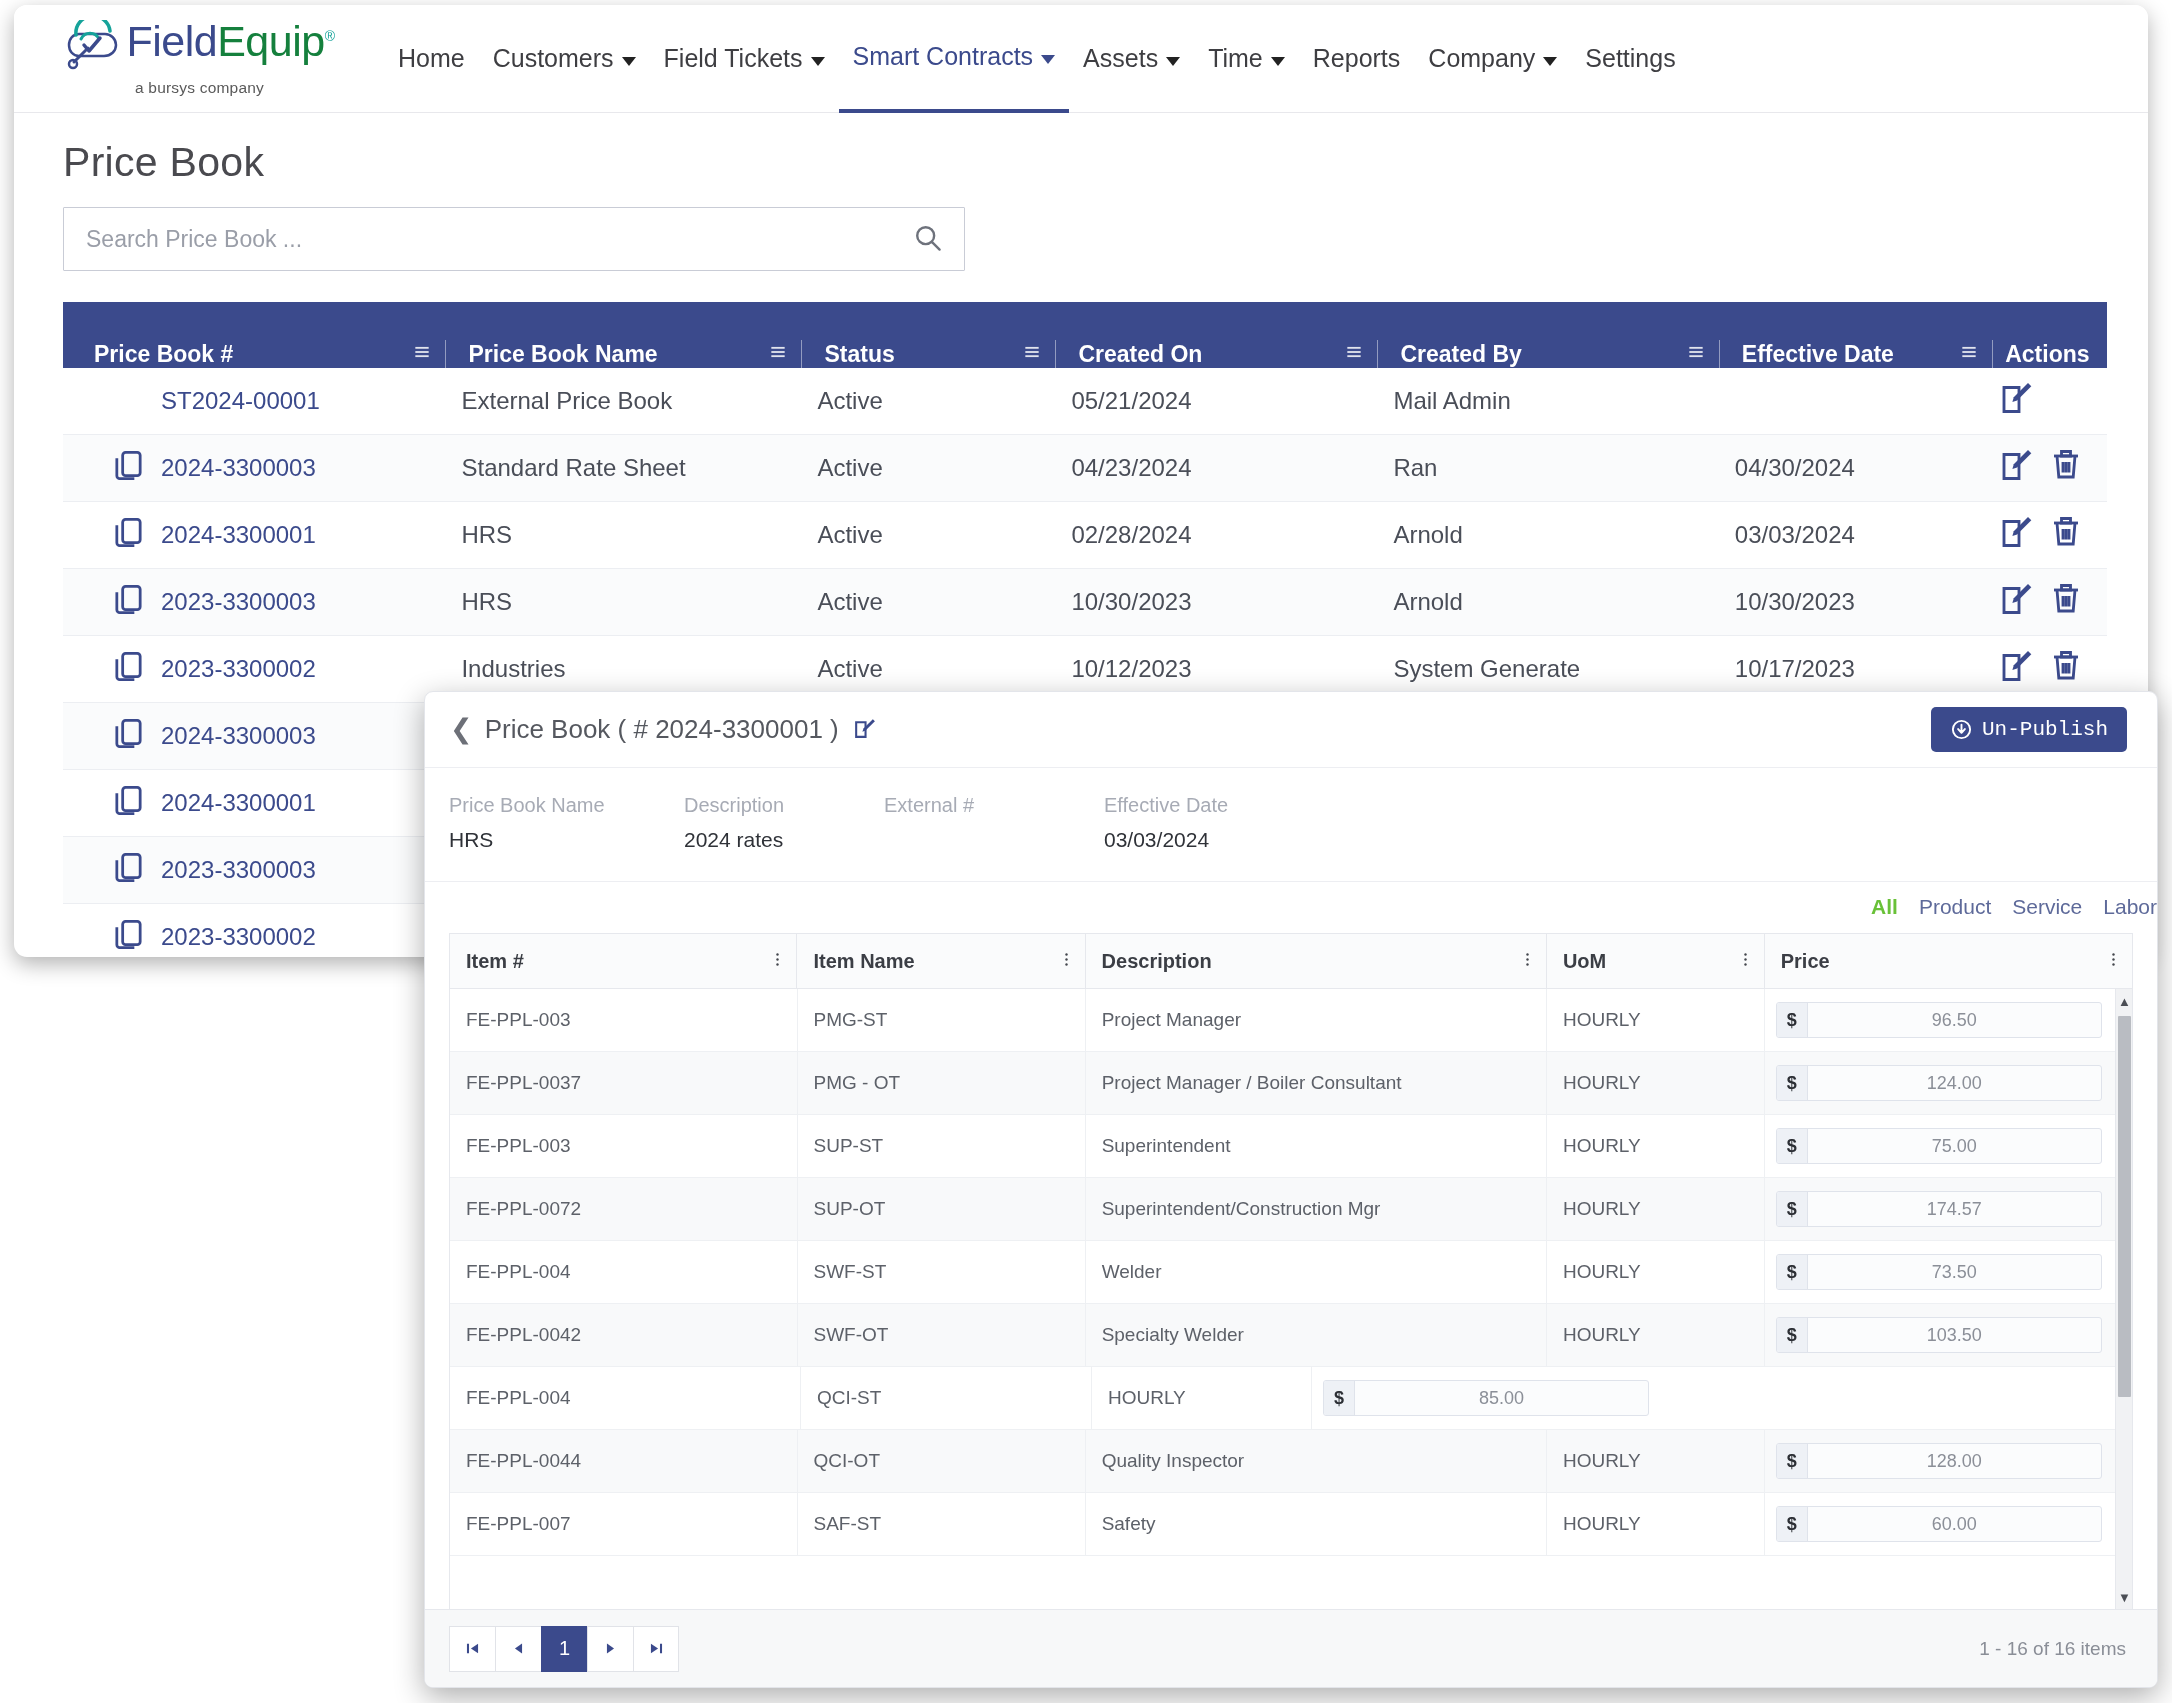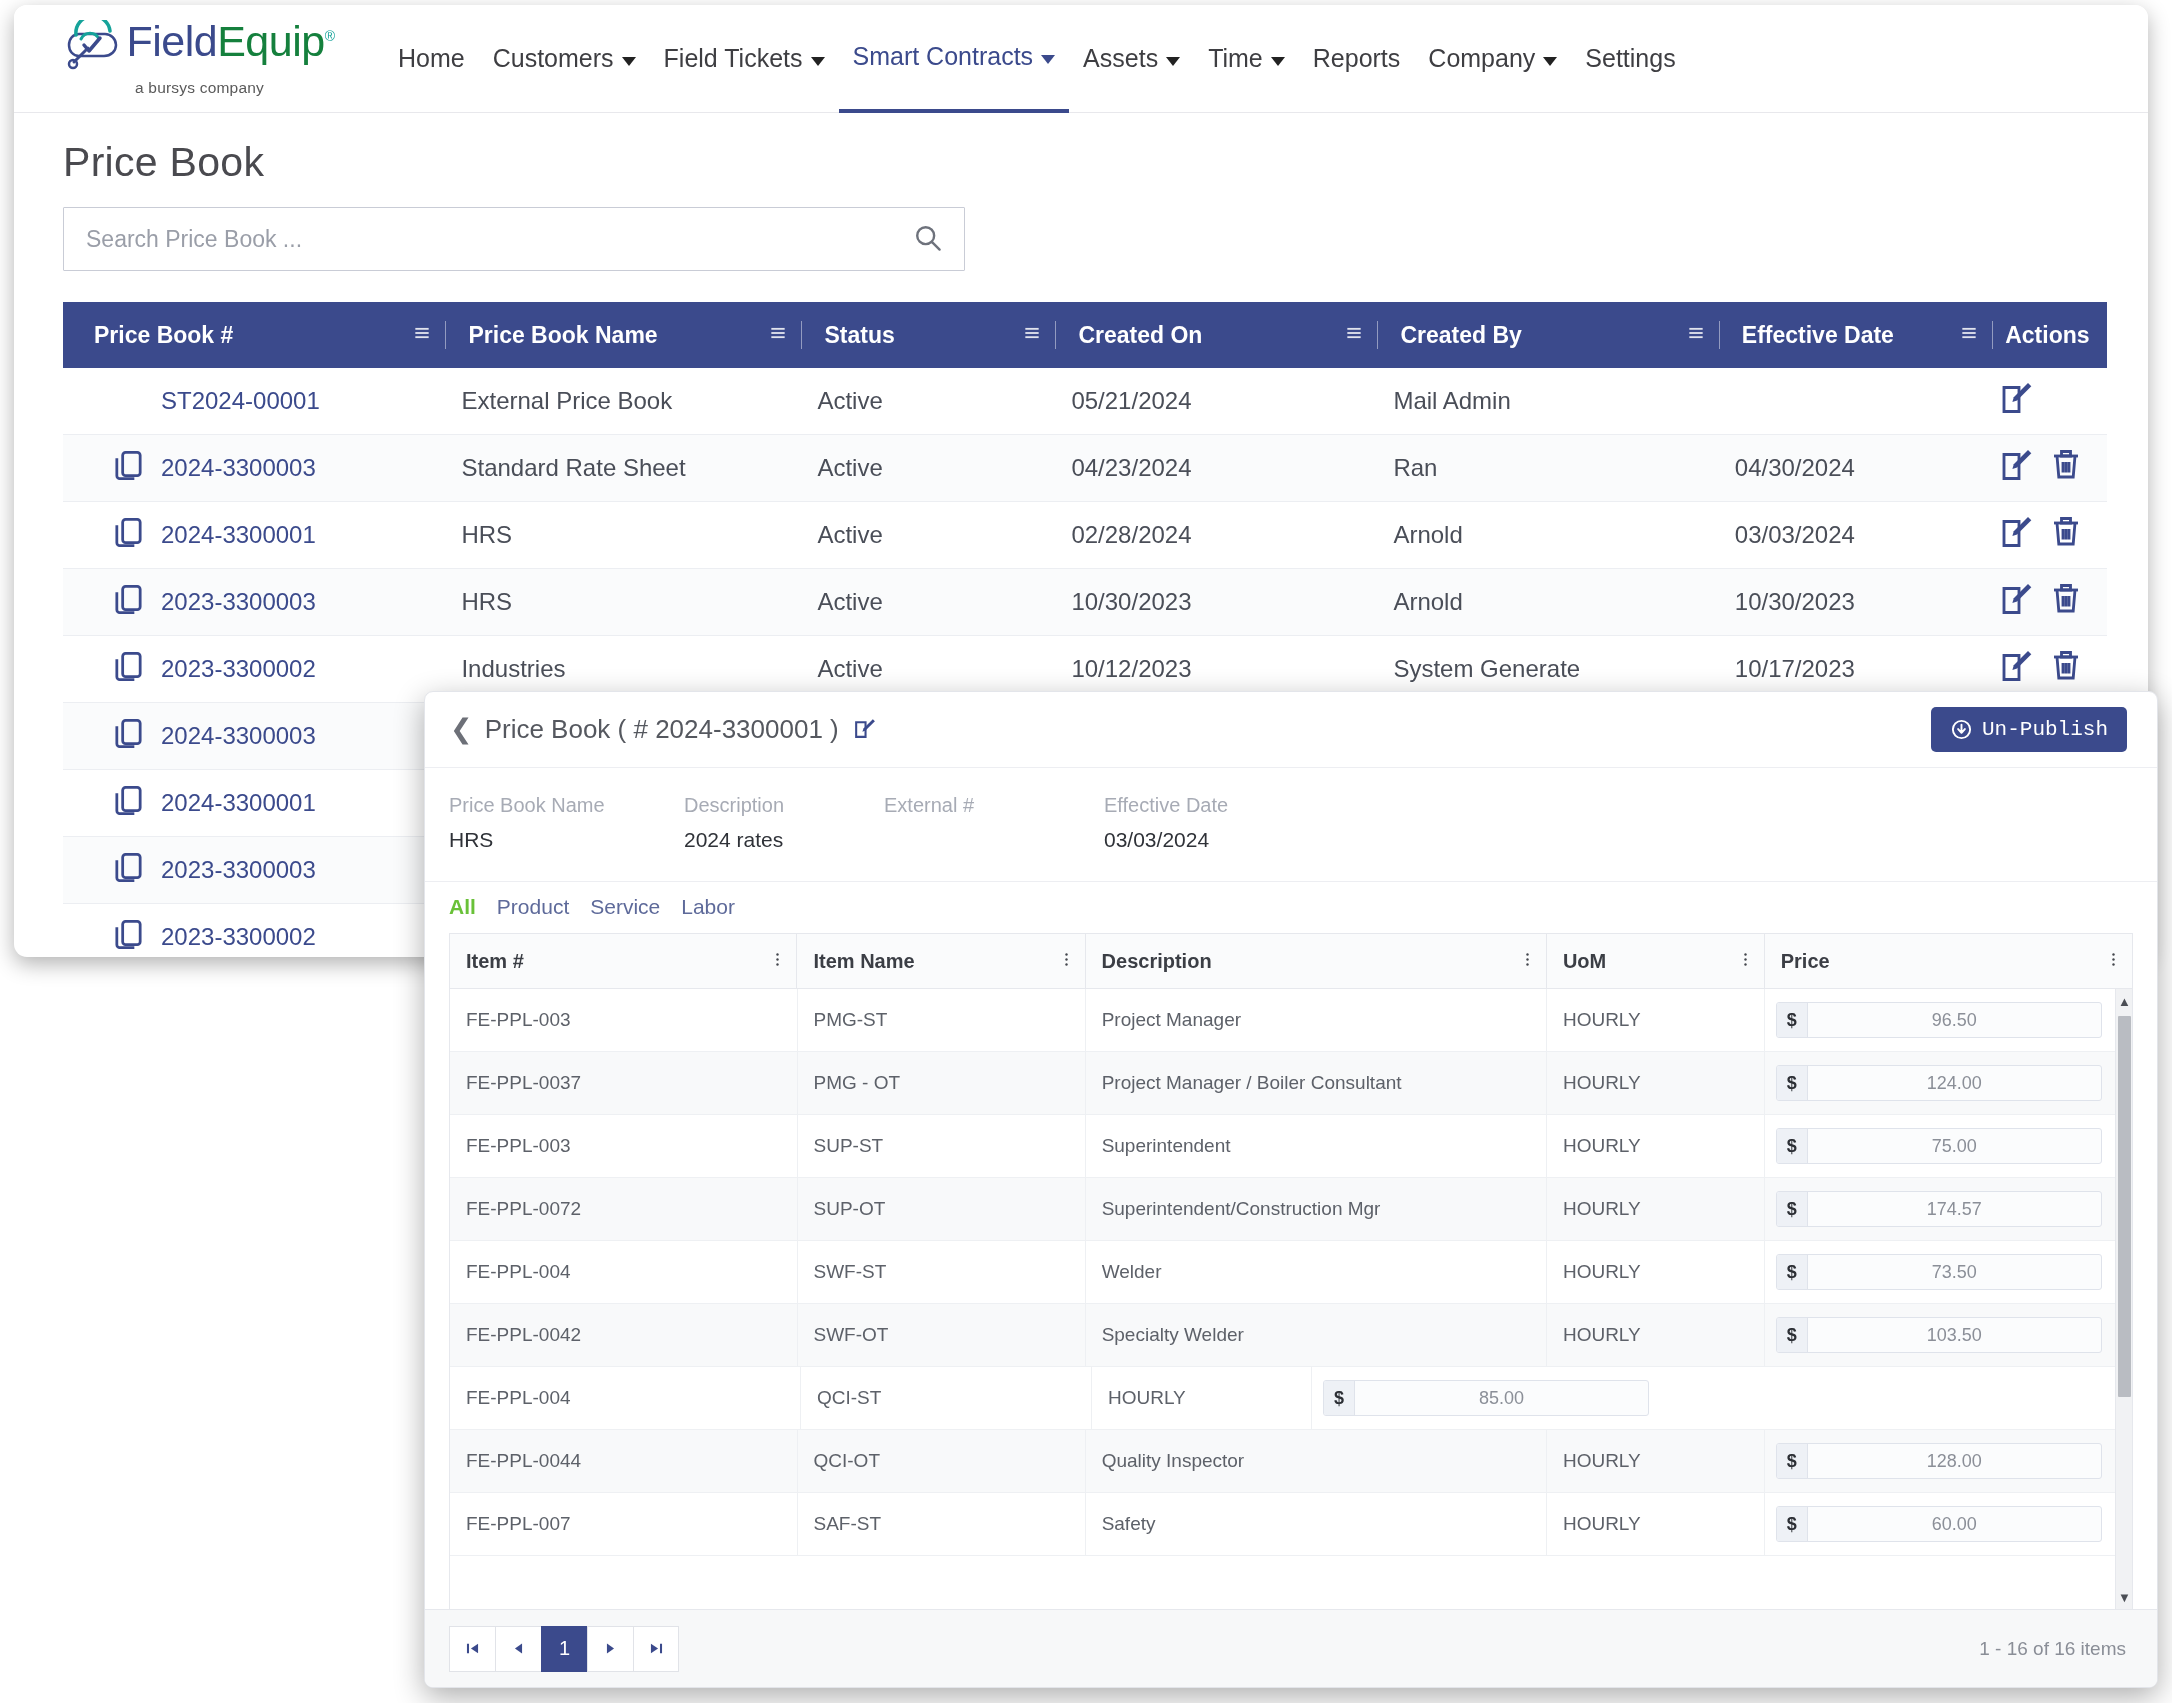"Price Book #" .gh { align-items: center -> flex-end }
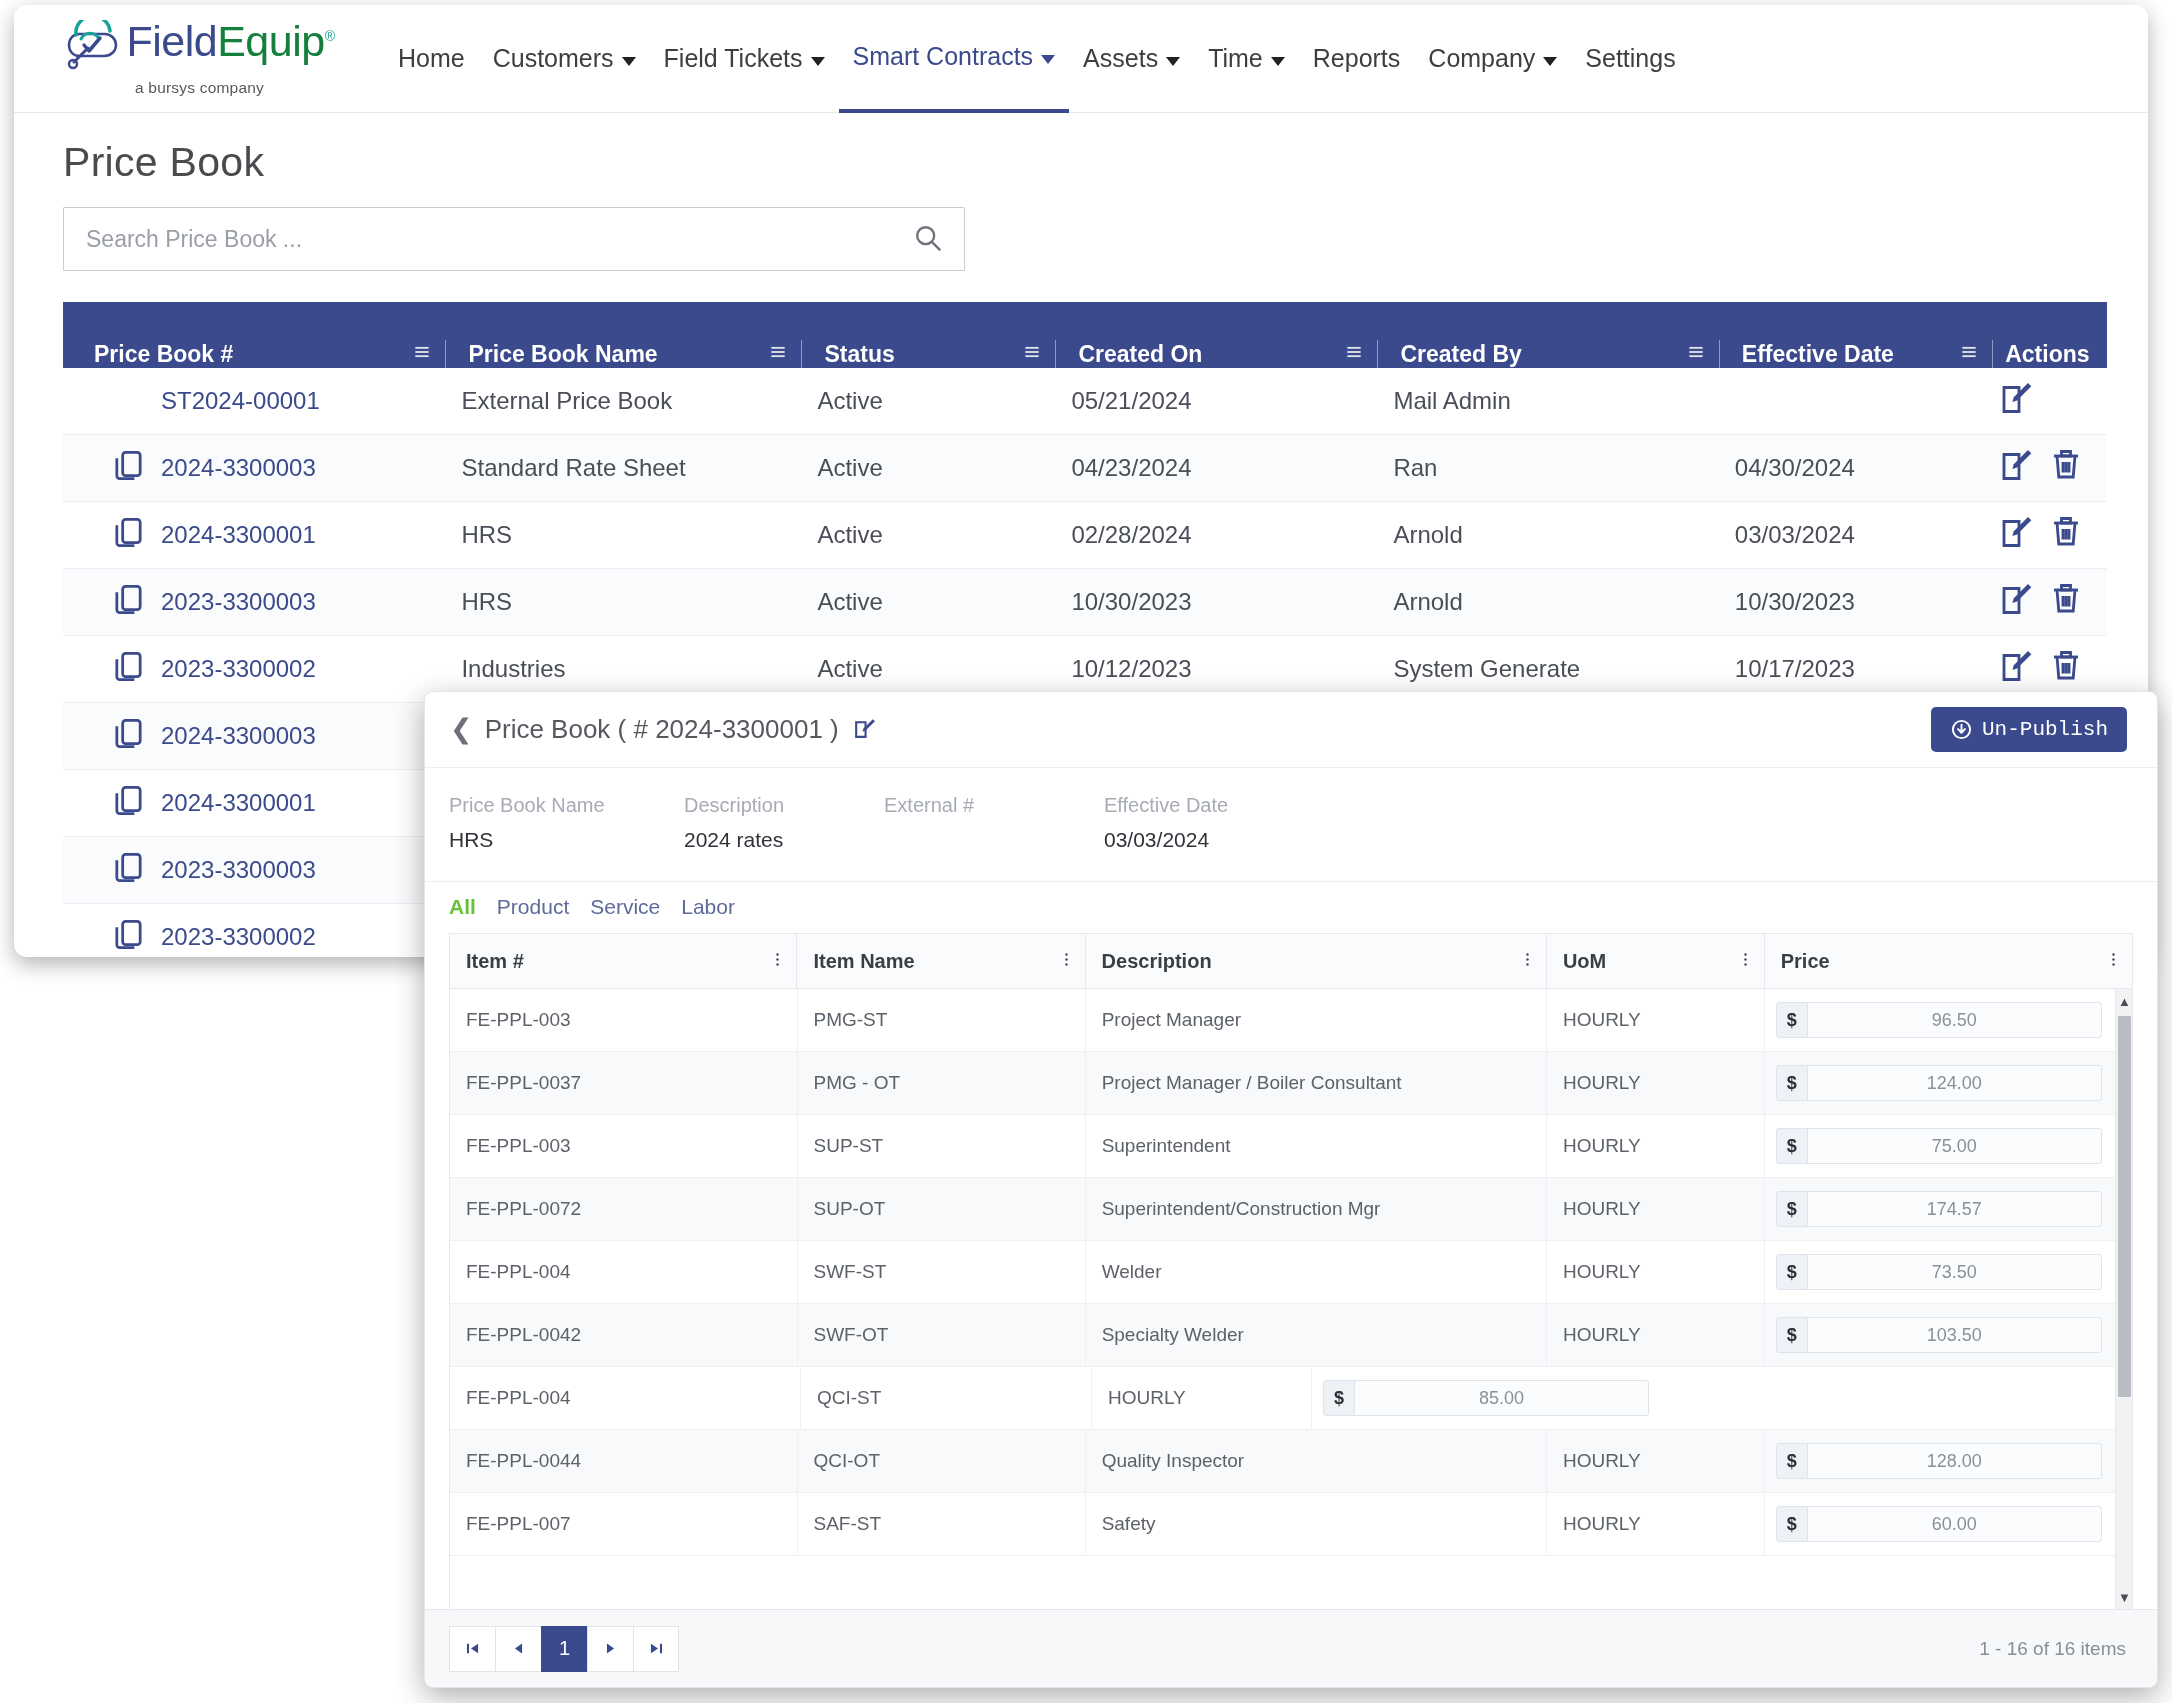"All" .m-tabs { justify-content: none -> flex-end }
